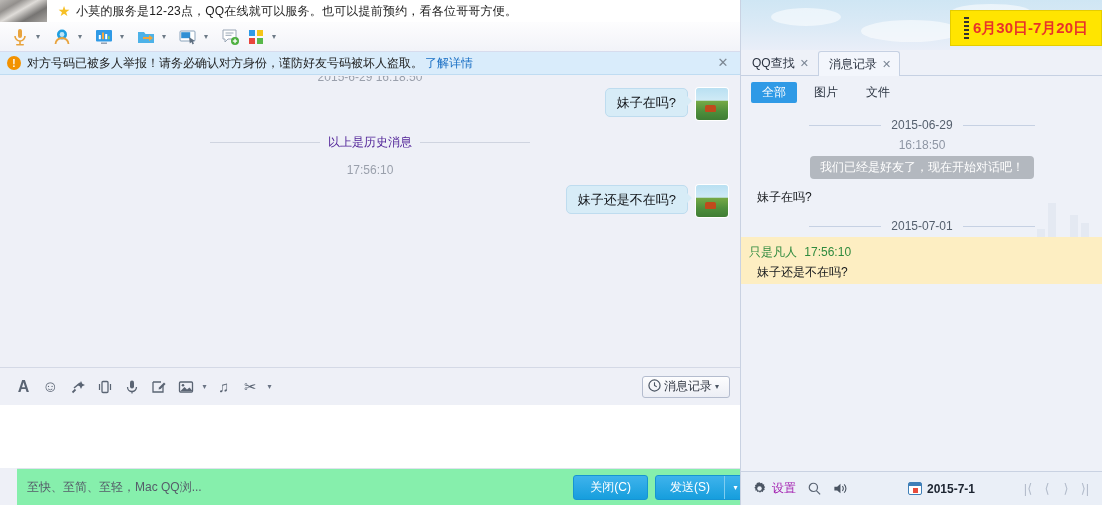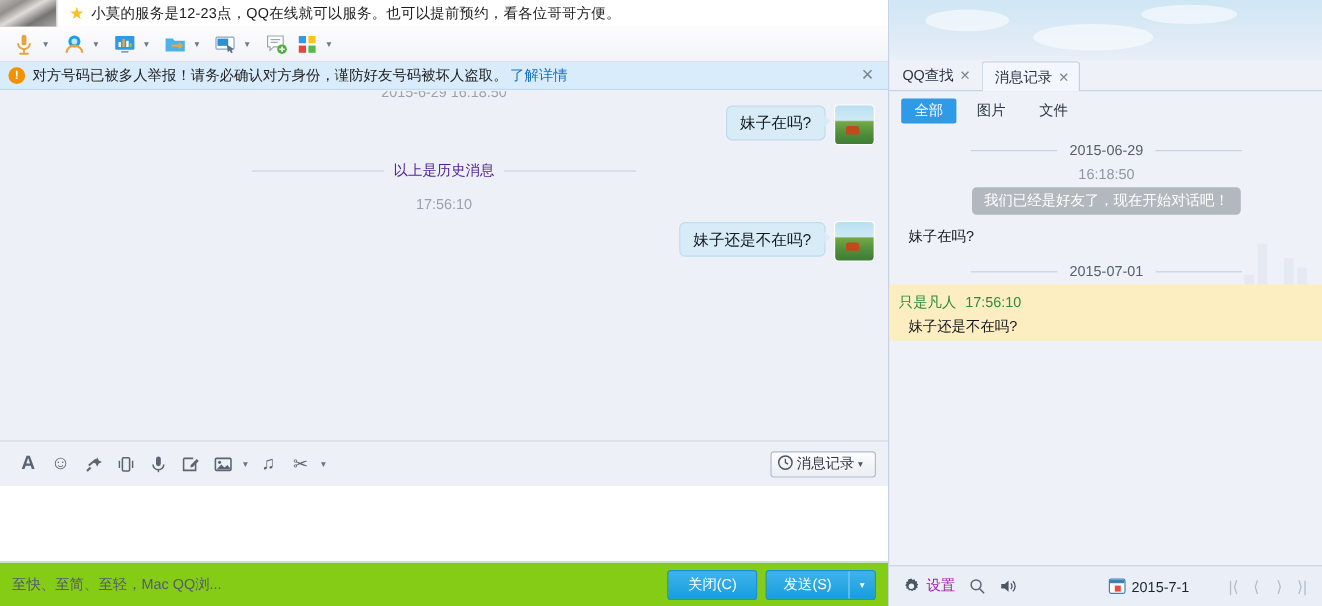"6月30日-7月20日" div.promo-banner { html: none -> <div> <div></div> <div>6月30日-7月20日</div> </div> }
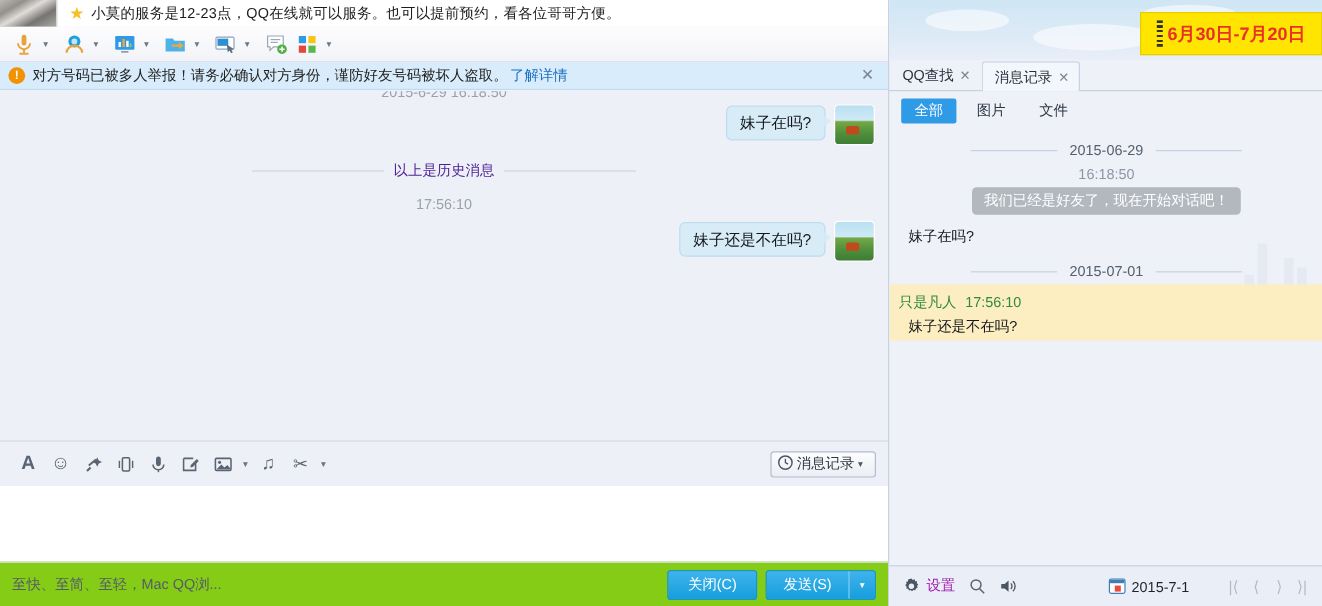"至快、至简、至轻，Mac QQ浏..." .chat-footer { background: #84cc16 -> #86efac; left: 0 -> 17px }
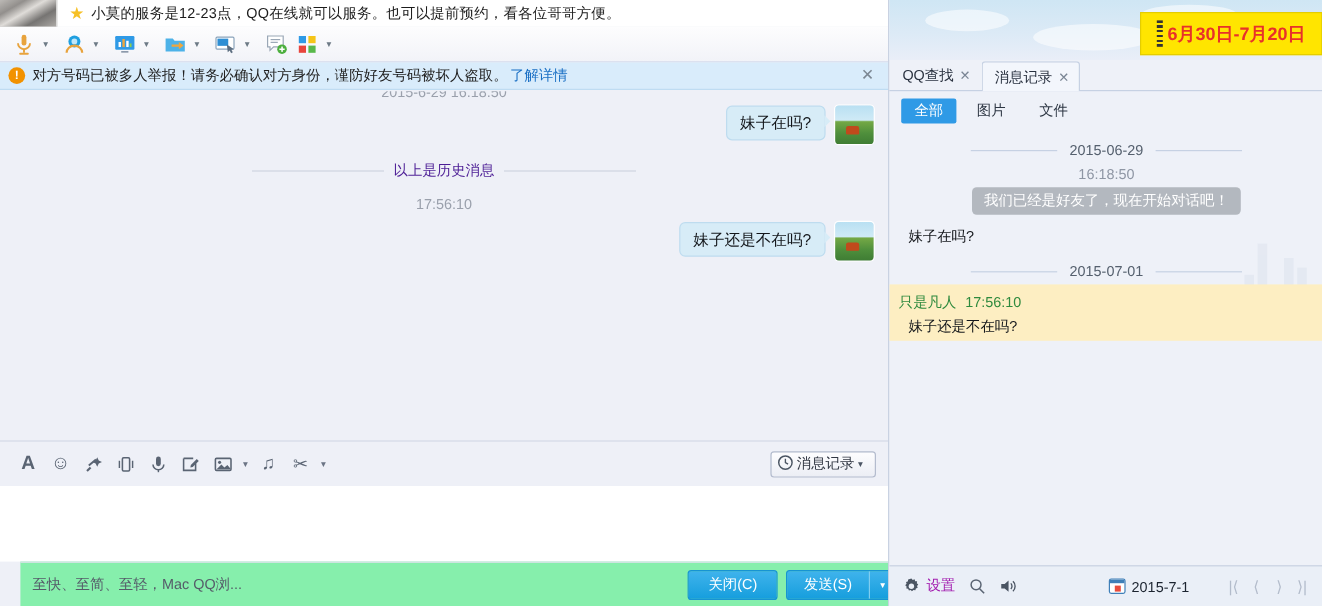"2015-7-1" .rf-date { font-weight: none -> bold; margin-left: 74px -> 58px }
